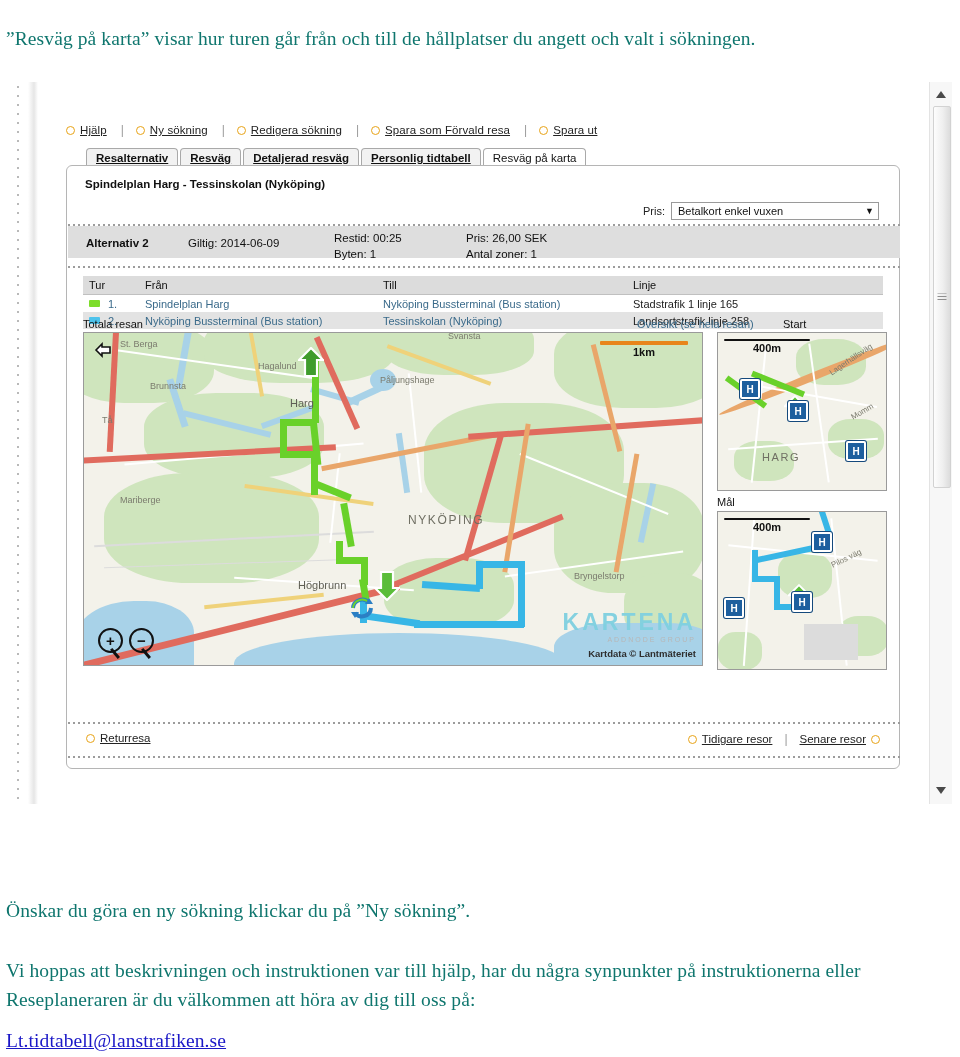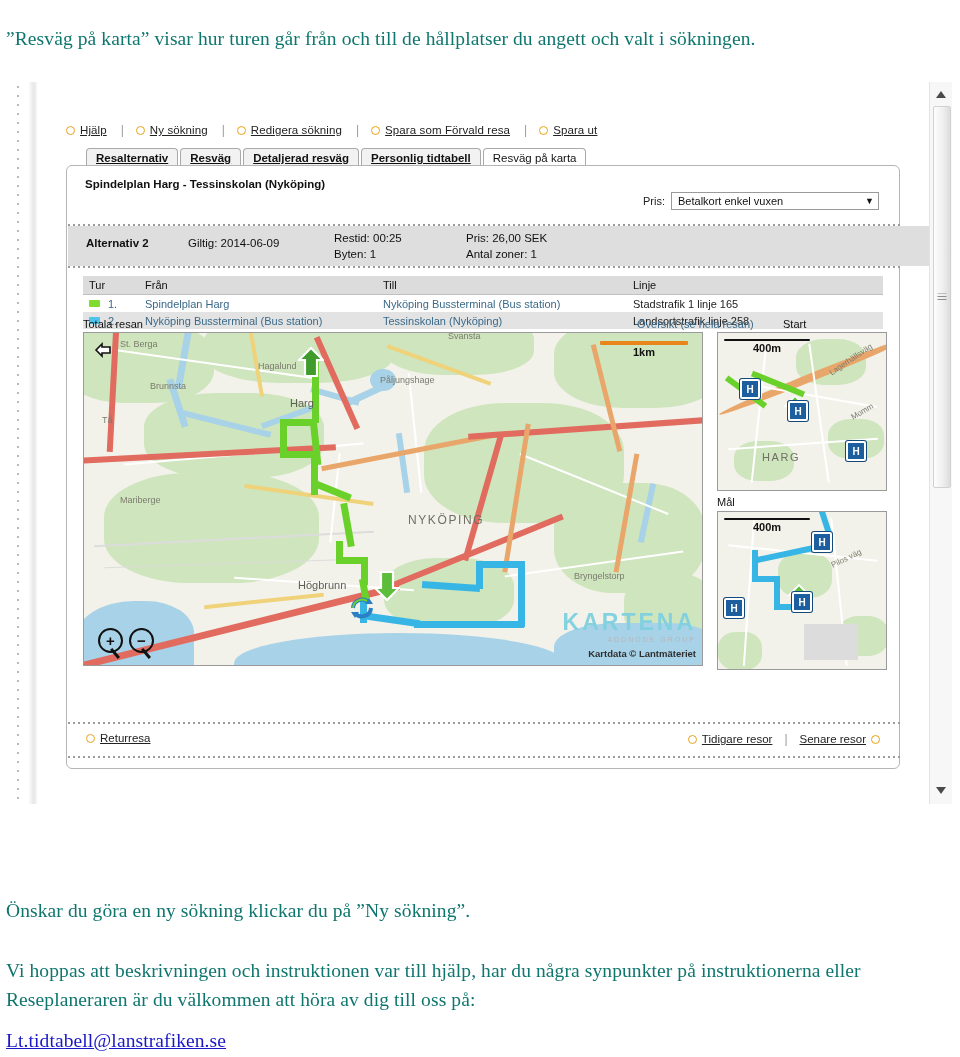"Pris:" .price-row { top: 26px -> 36px }
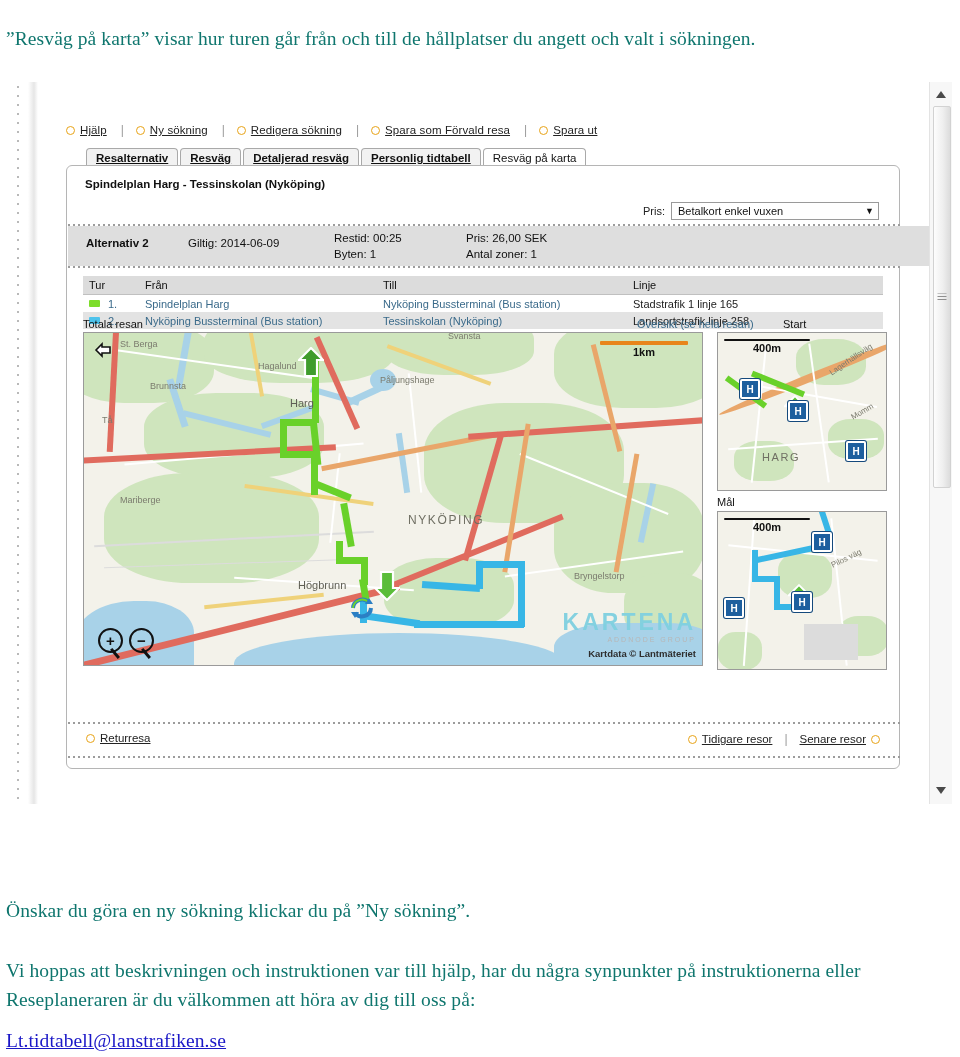"Alternativ 2" .summary { height: 40px -> 32px; padding-left: 44px -> none }
